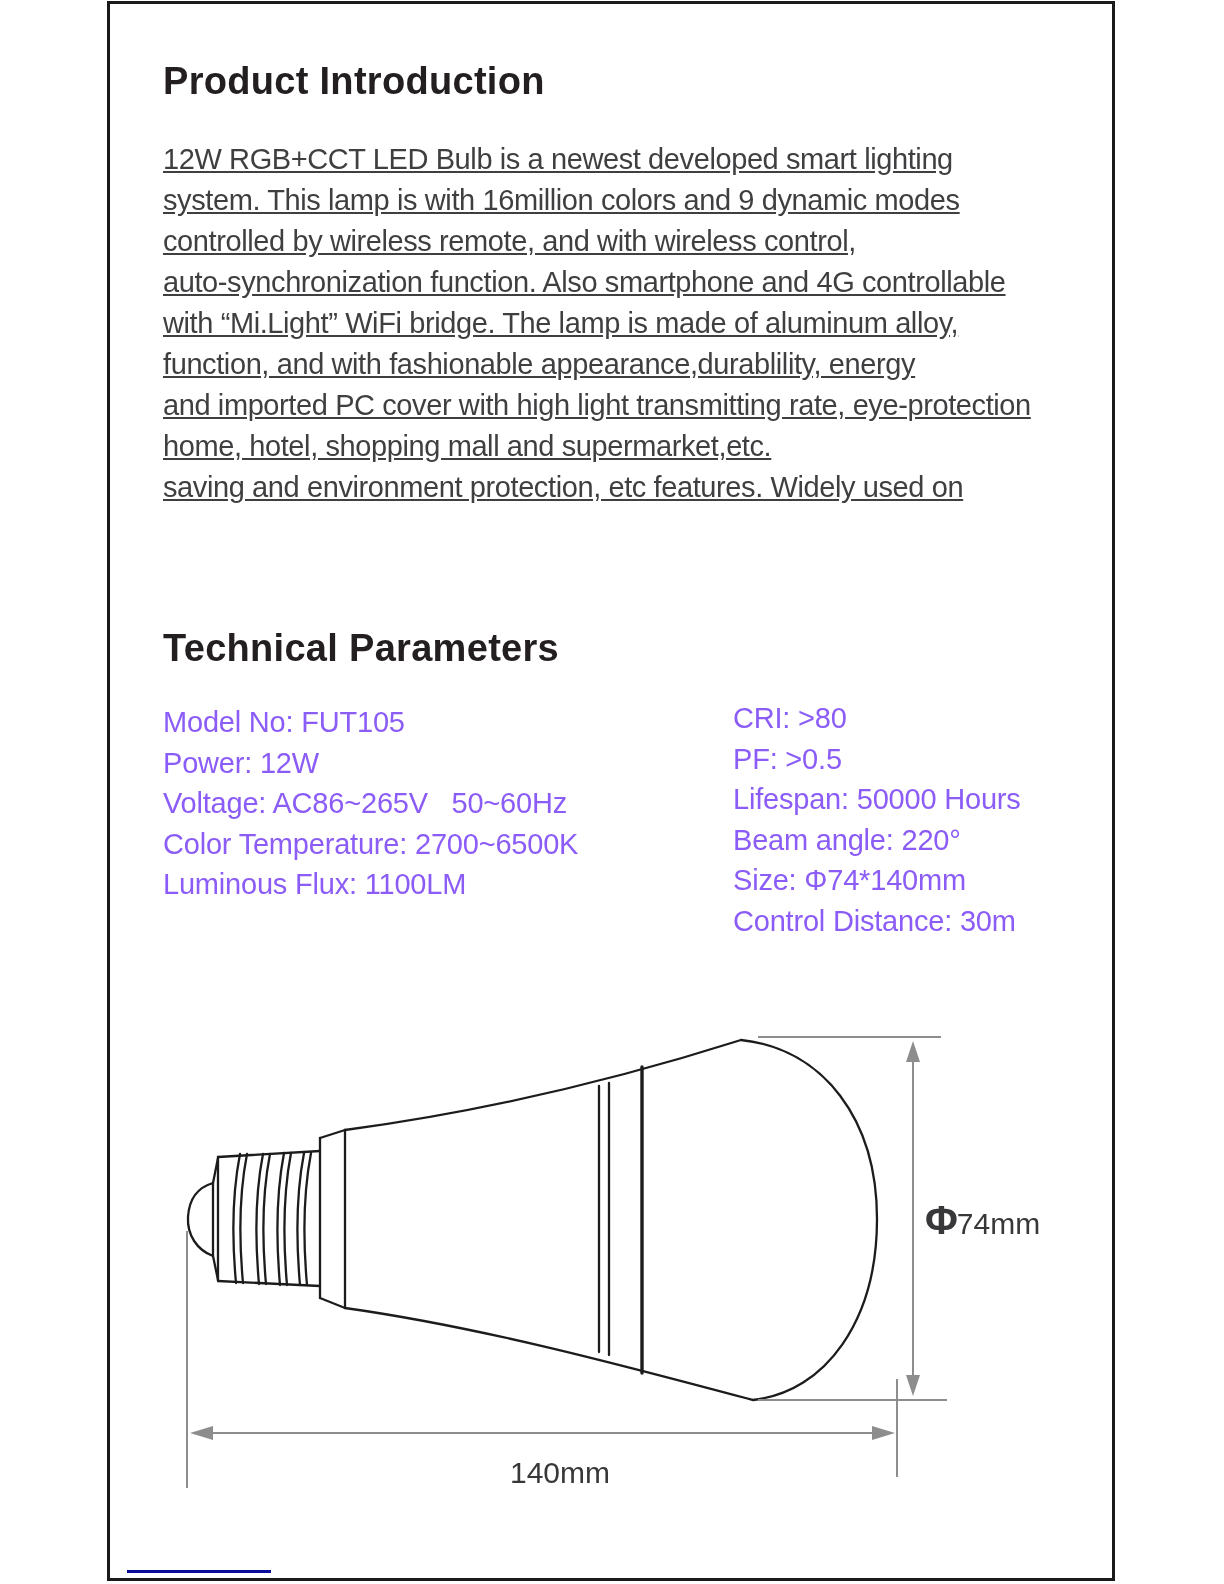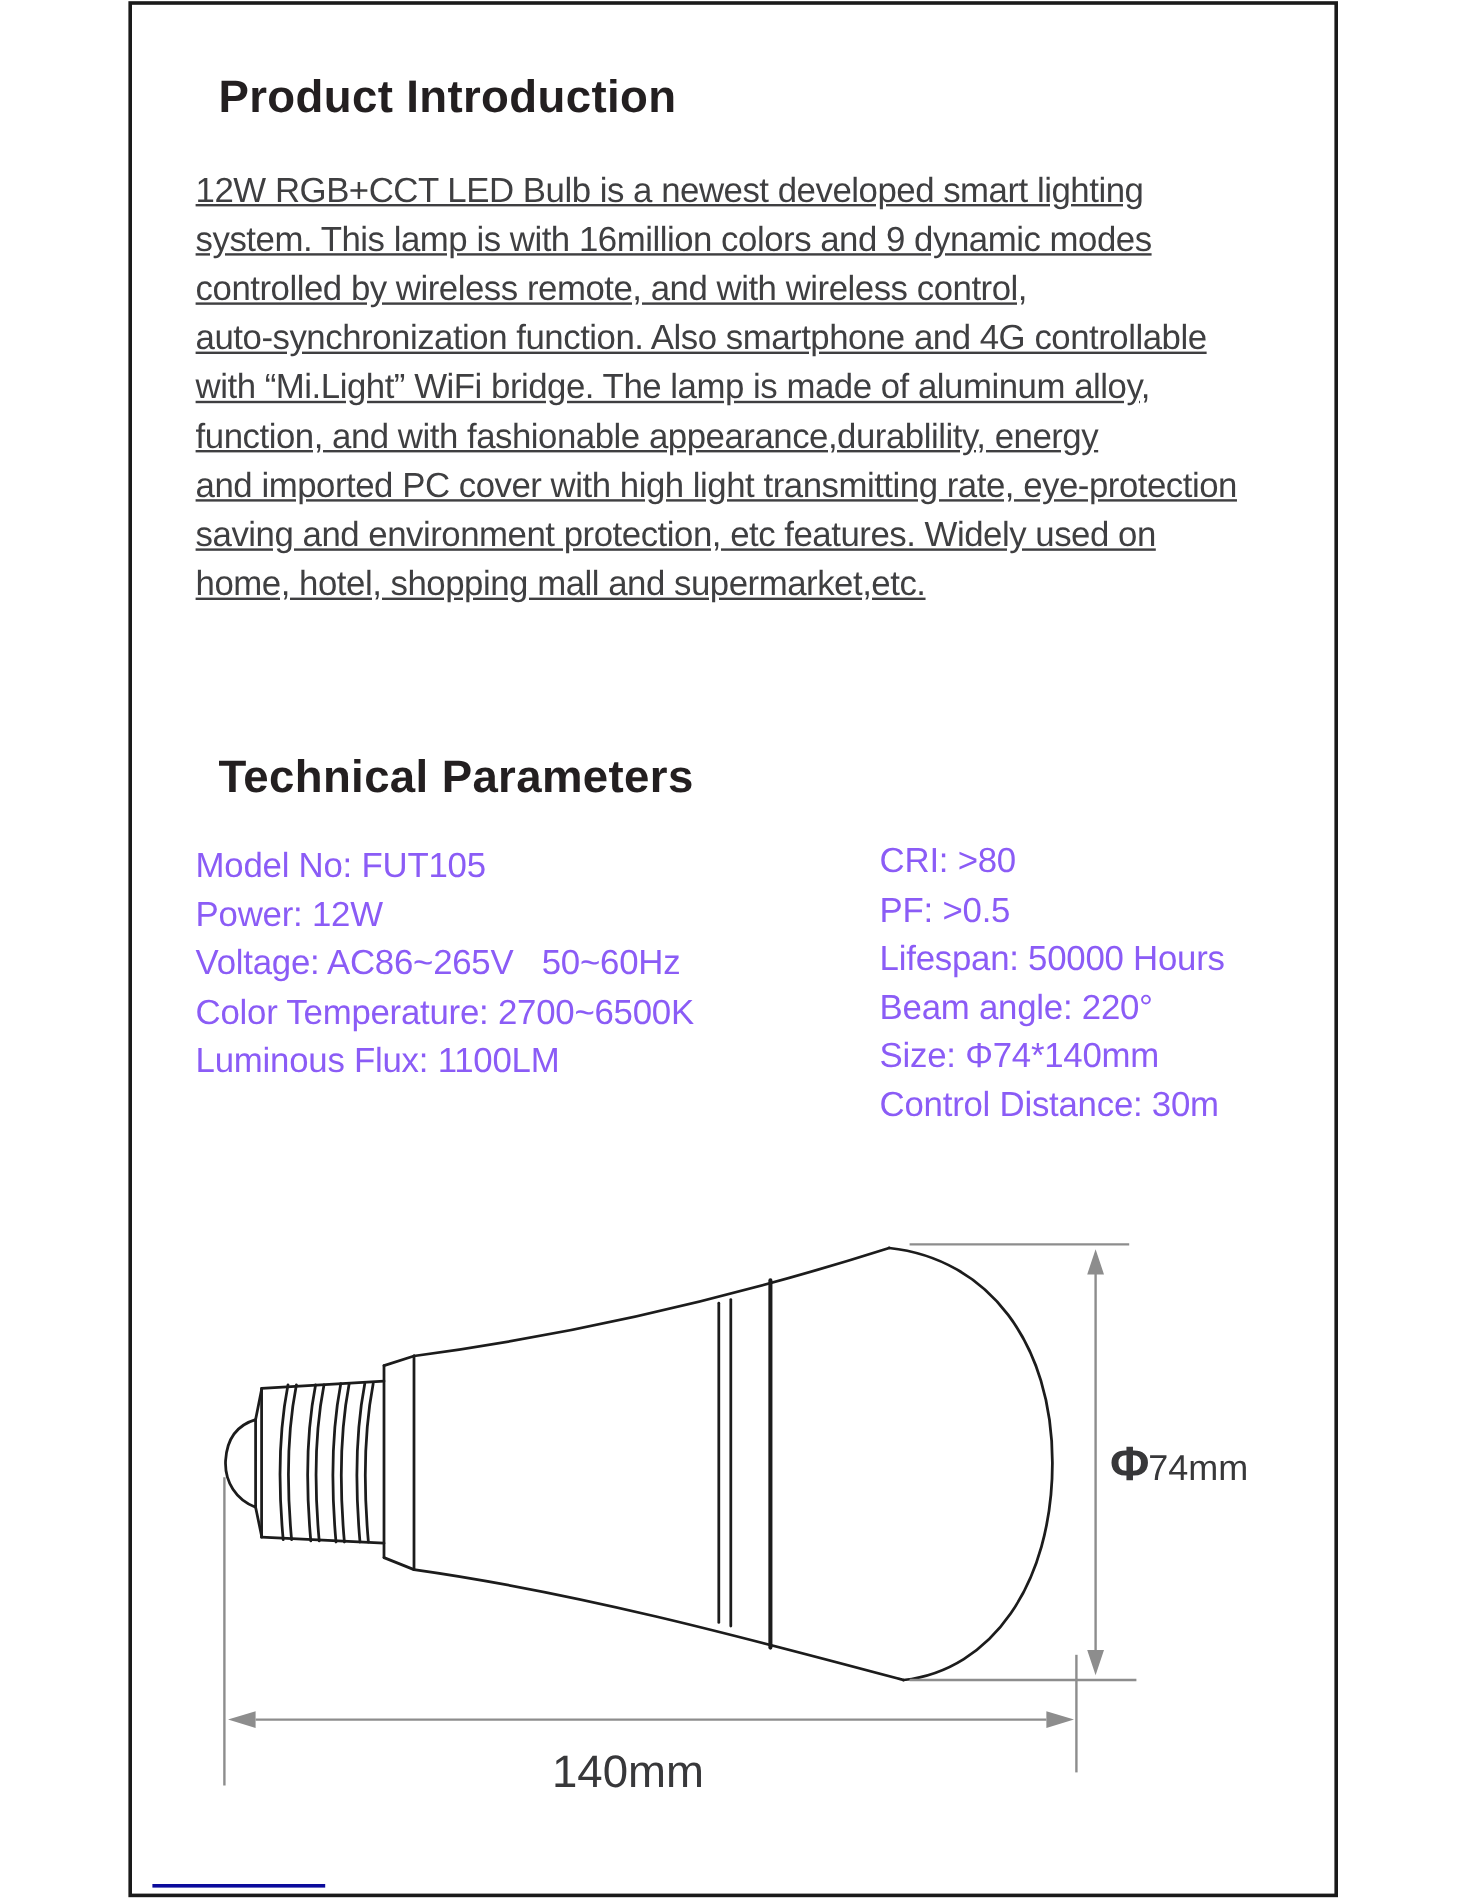"Product Introduction" .sec-title { margin-left: 19px -> none }
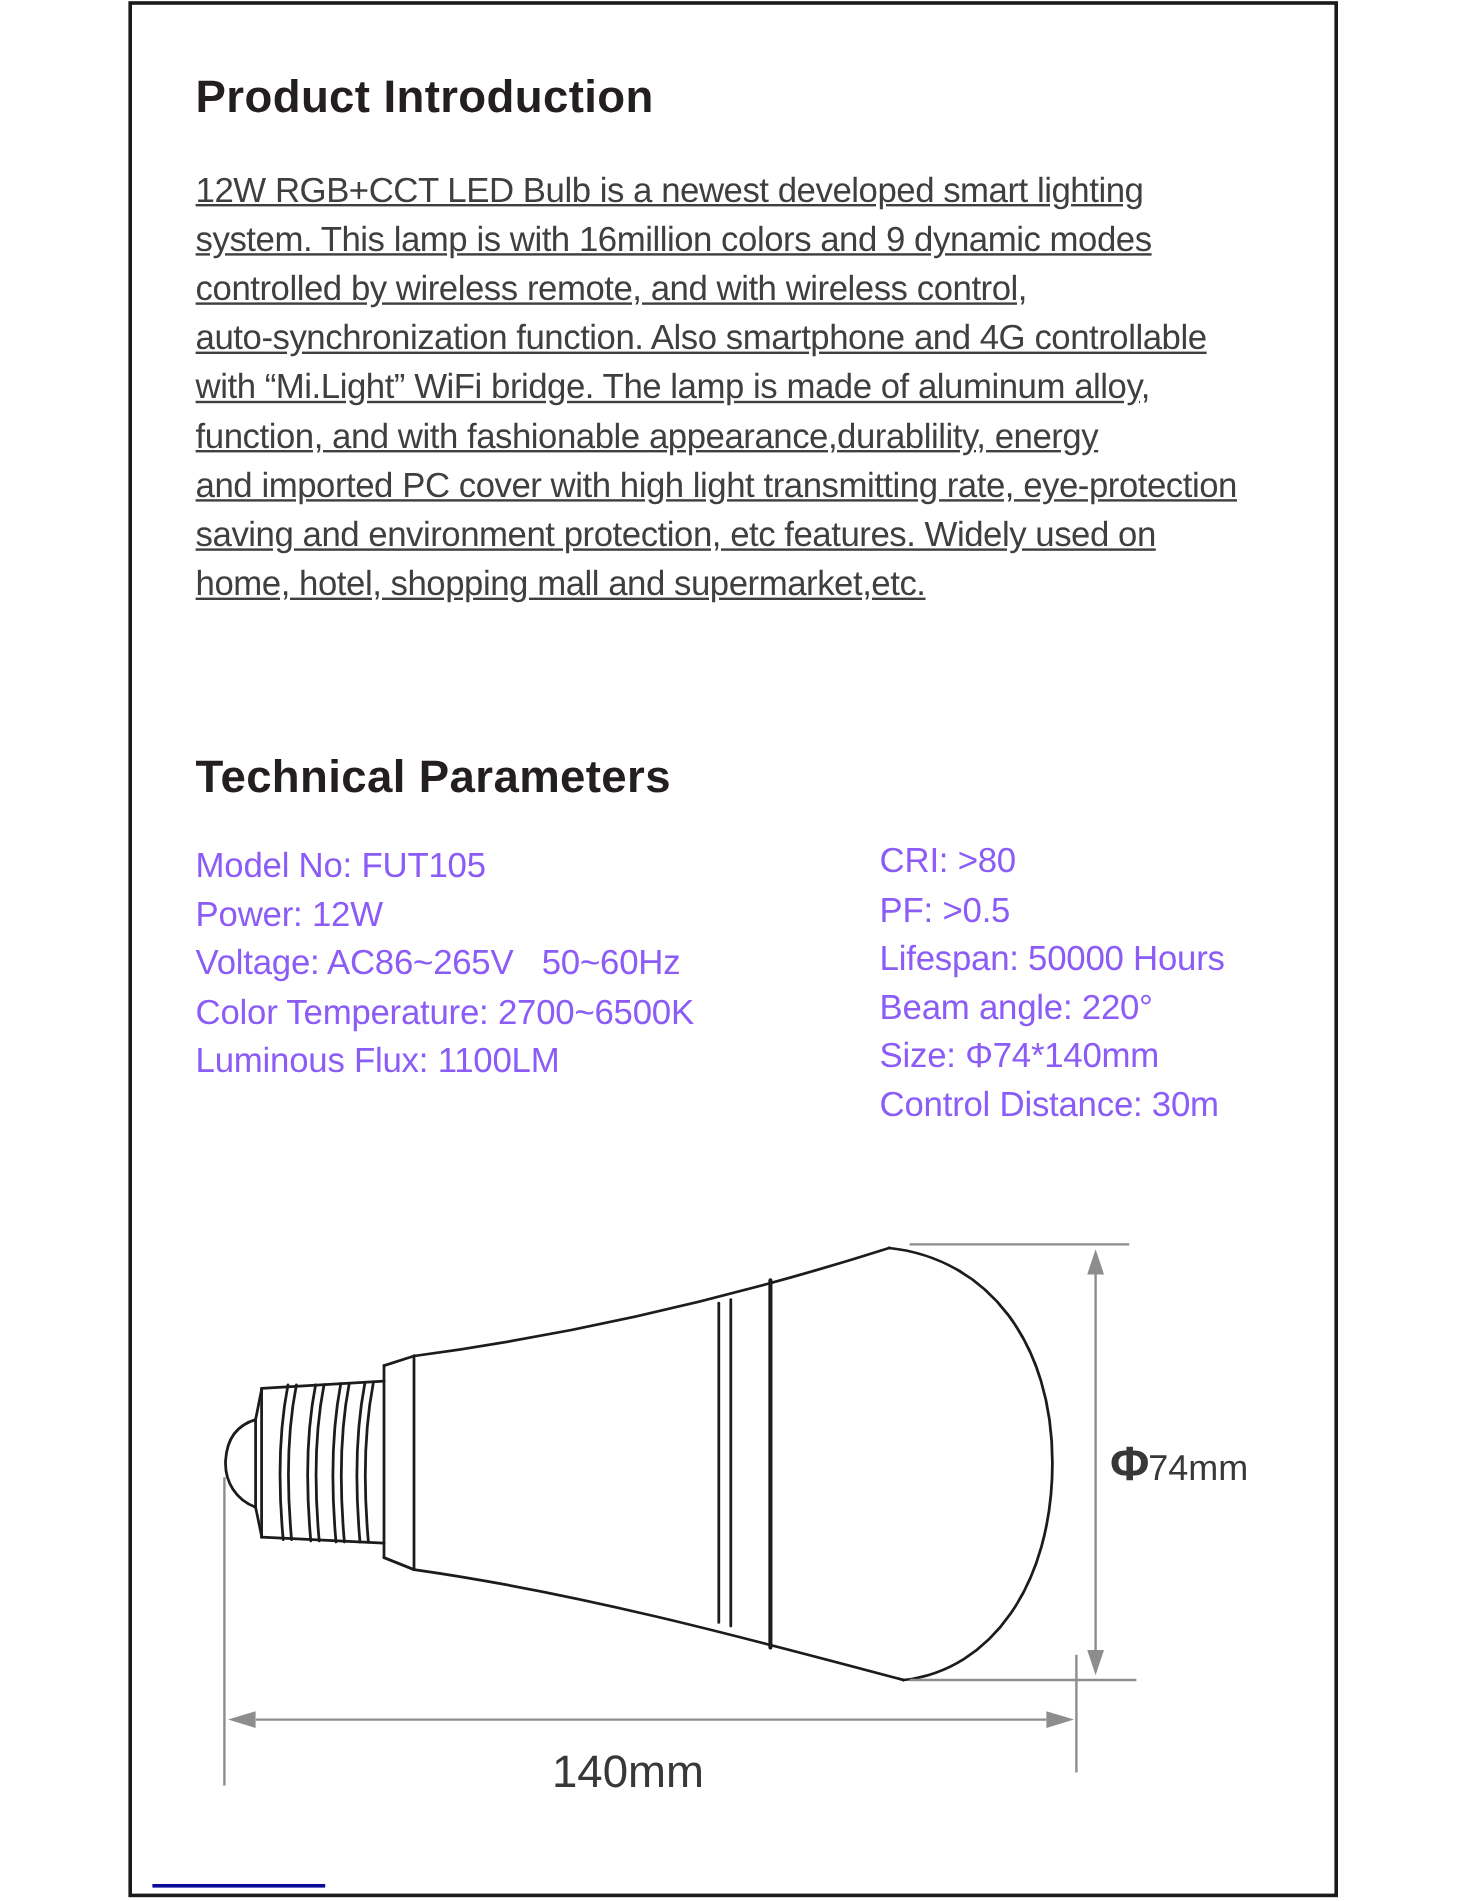"saving and environment protection, etc" div.line { order: before "home, hotel, shopping mall and" -> after "home, hotel, shopping mall and" }
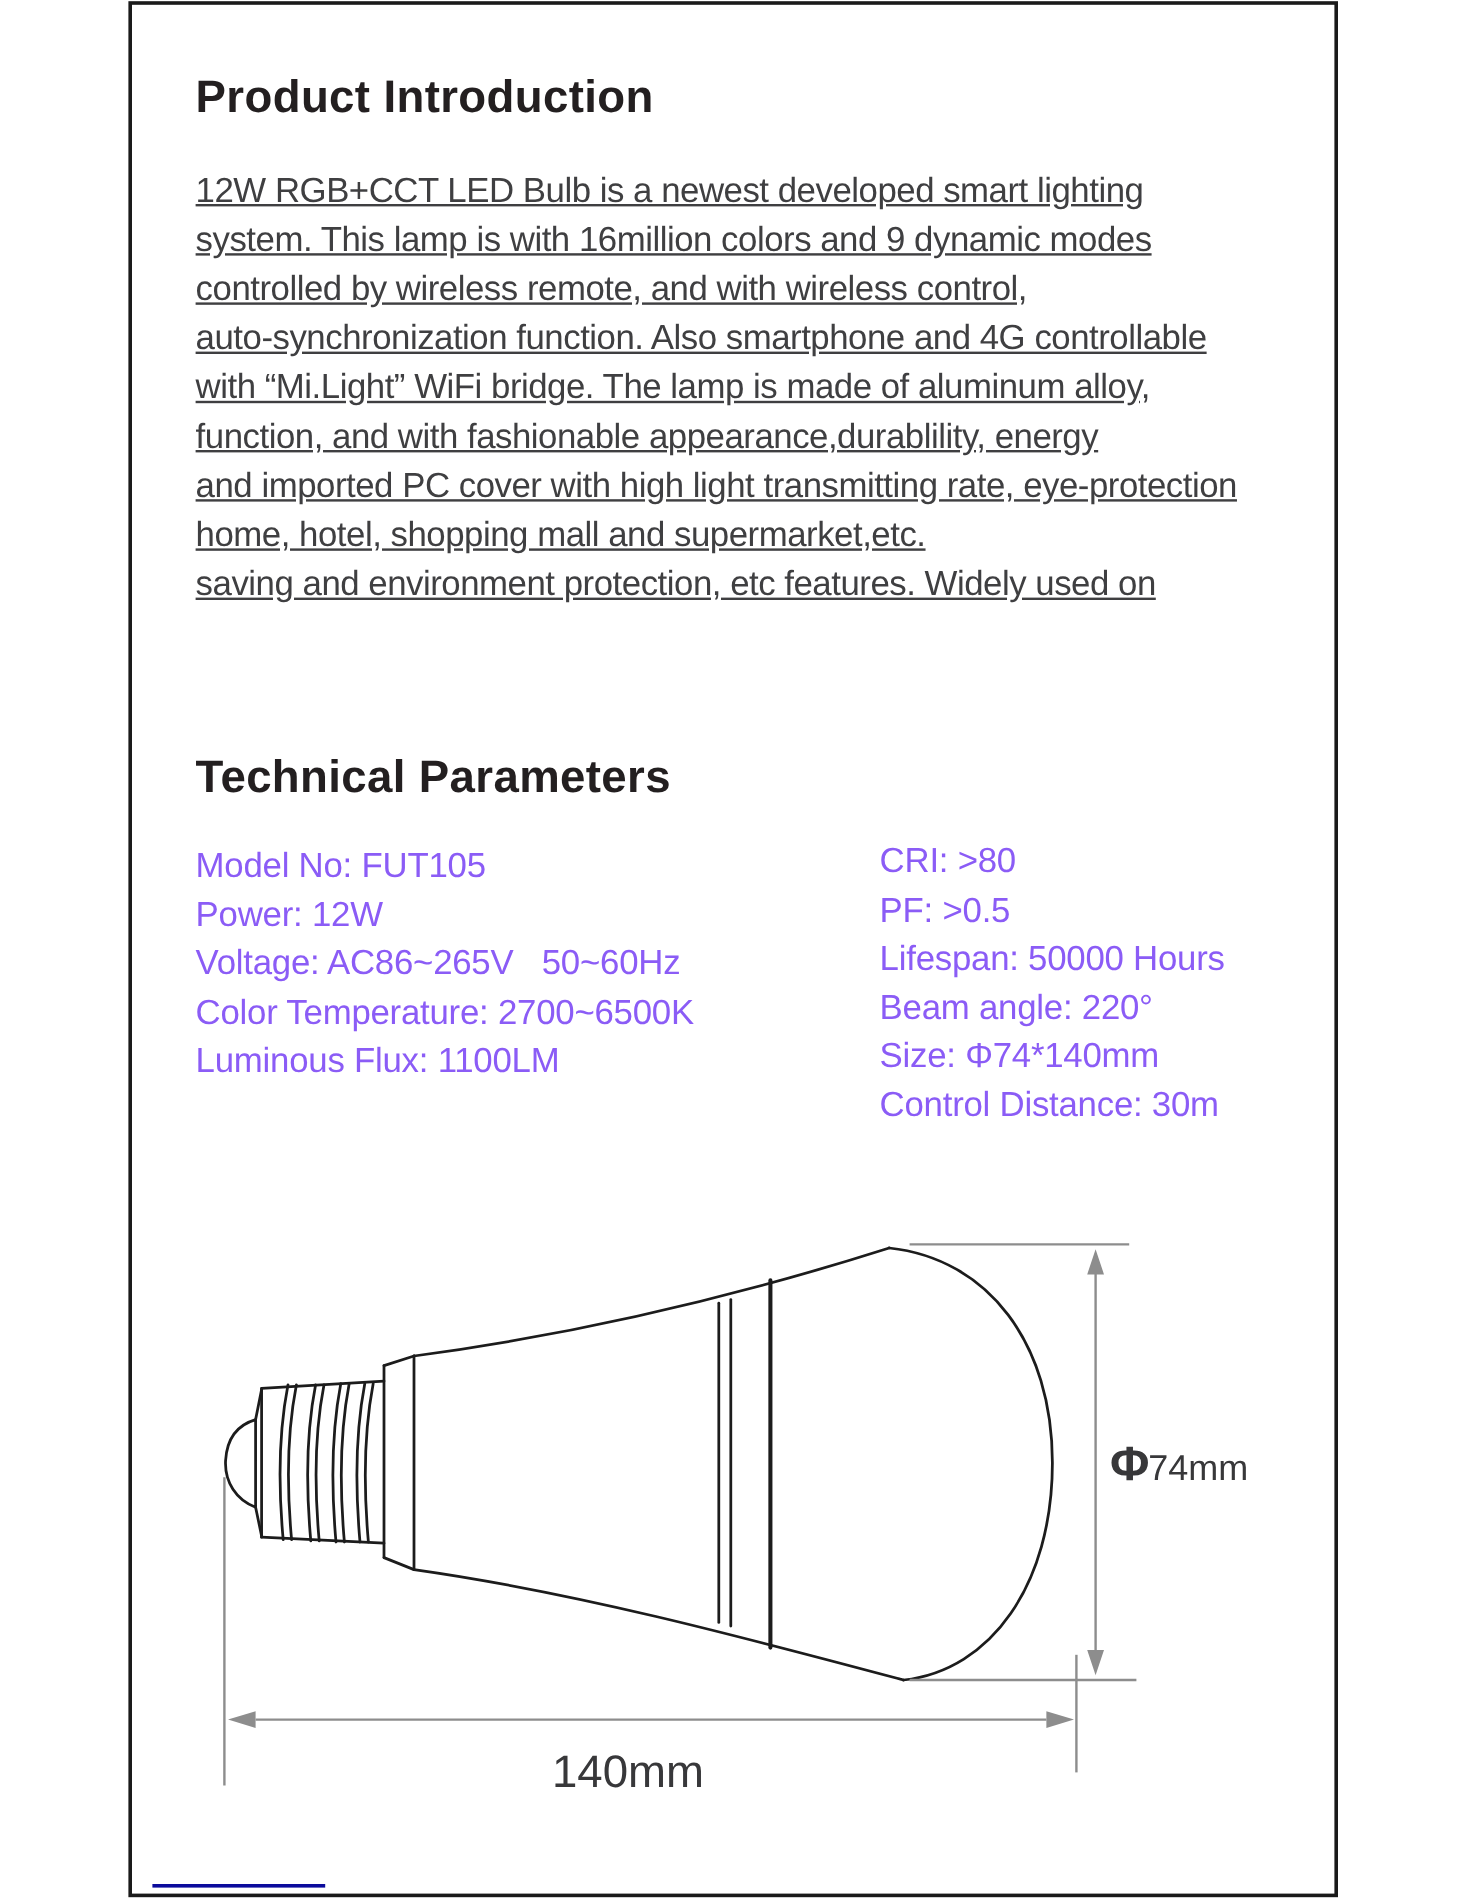"140mm" #label-140 { font-size: 38px -> 30px; left: 460px -> 510px }
